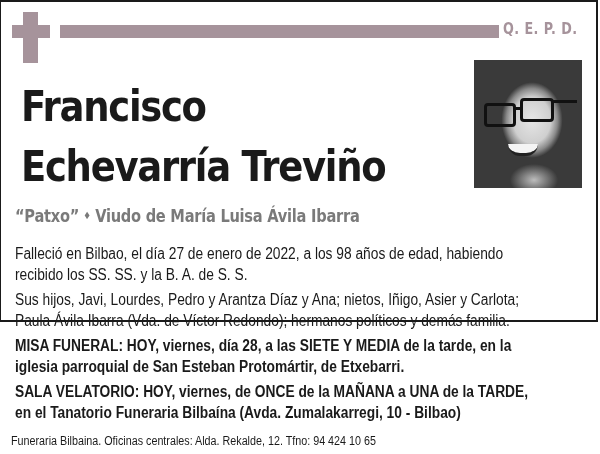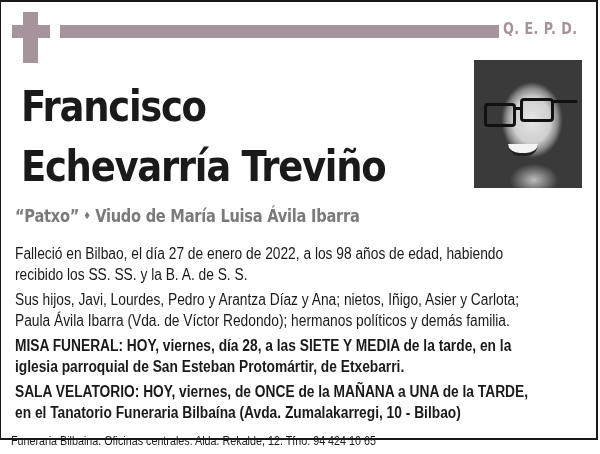"Q. E. P. D." .card { height: 440px -> 322px }
